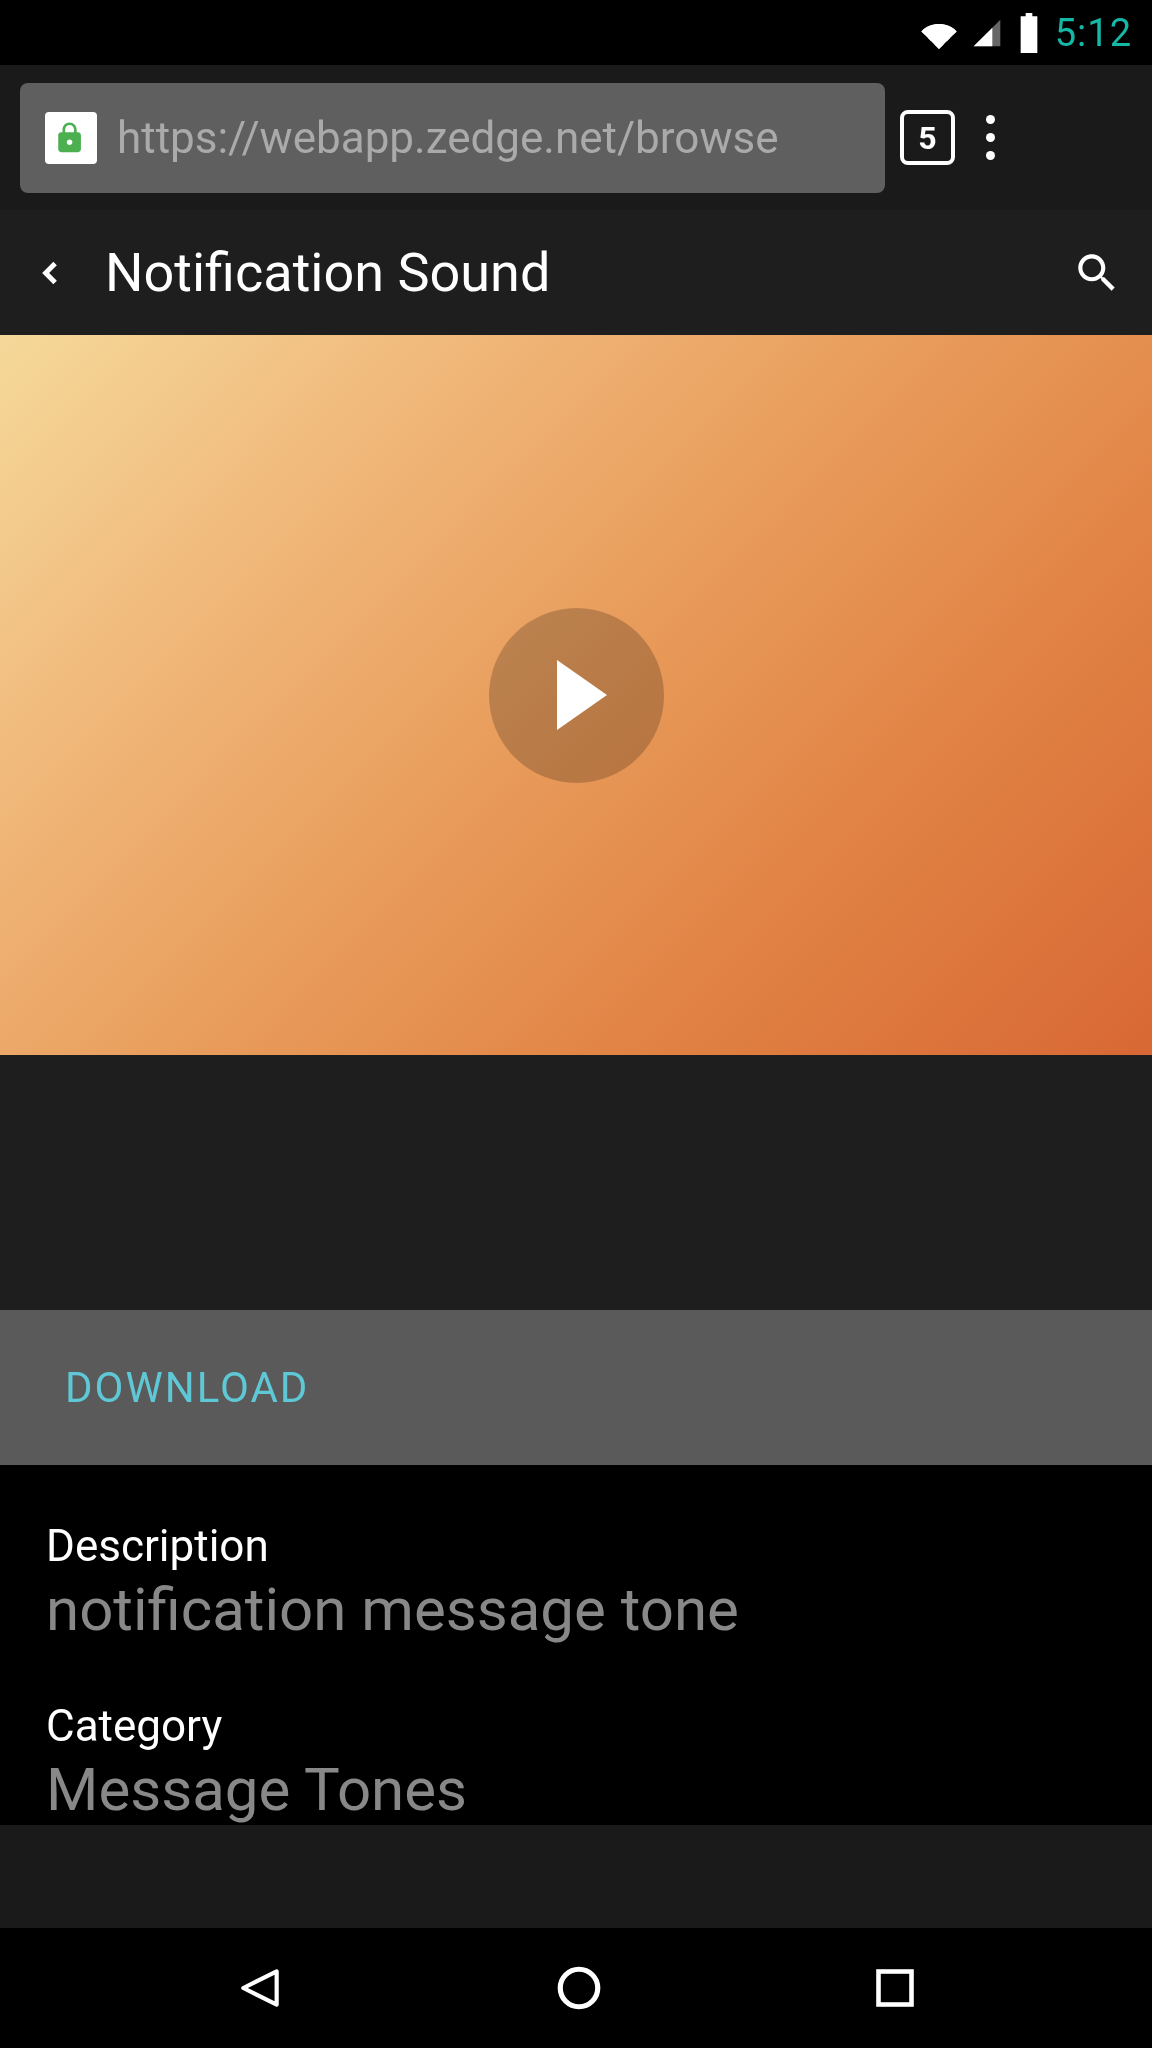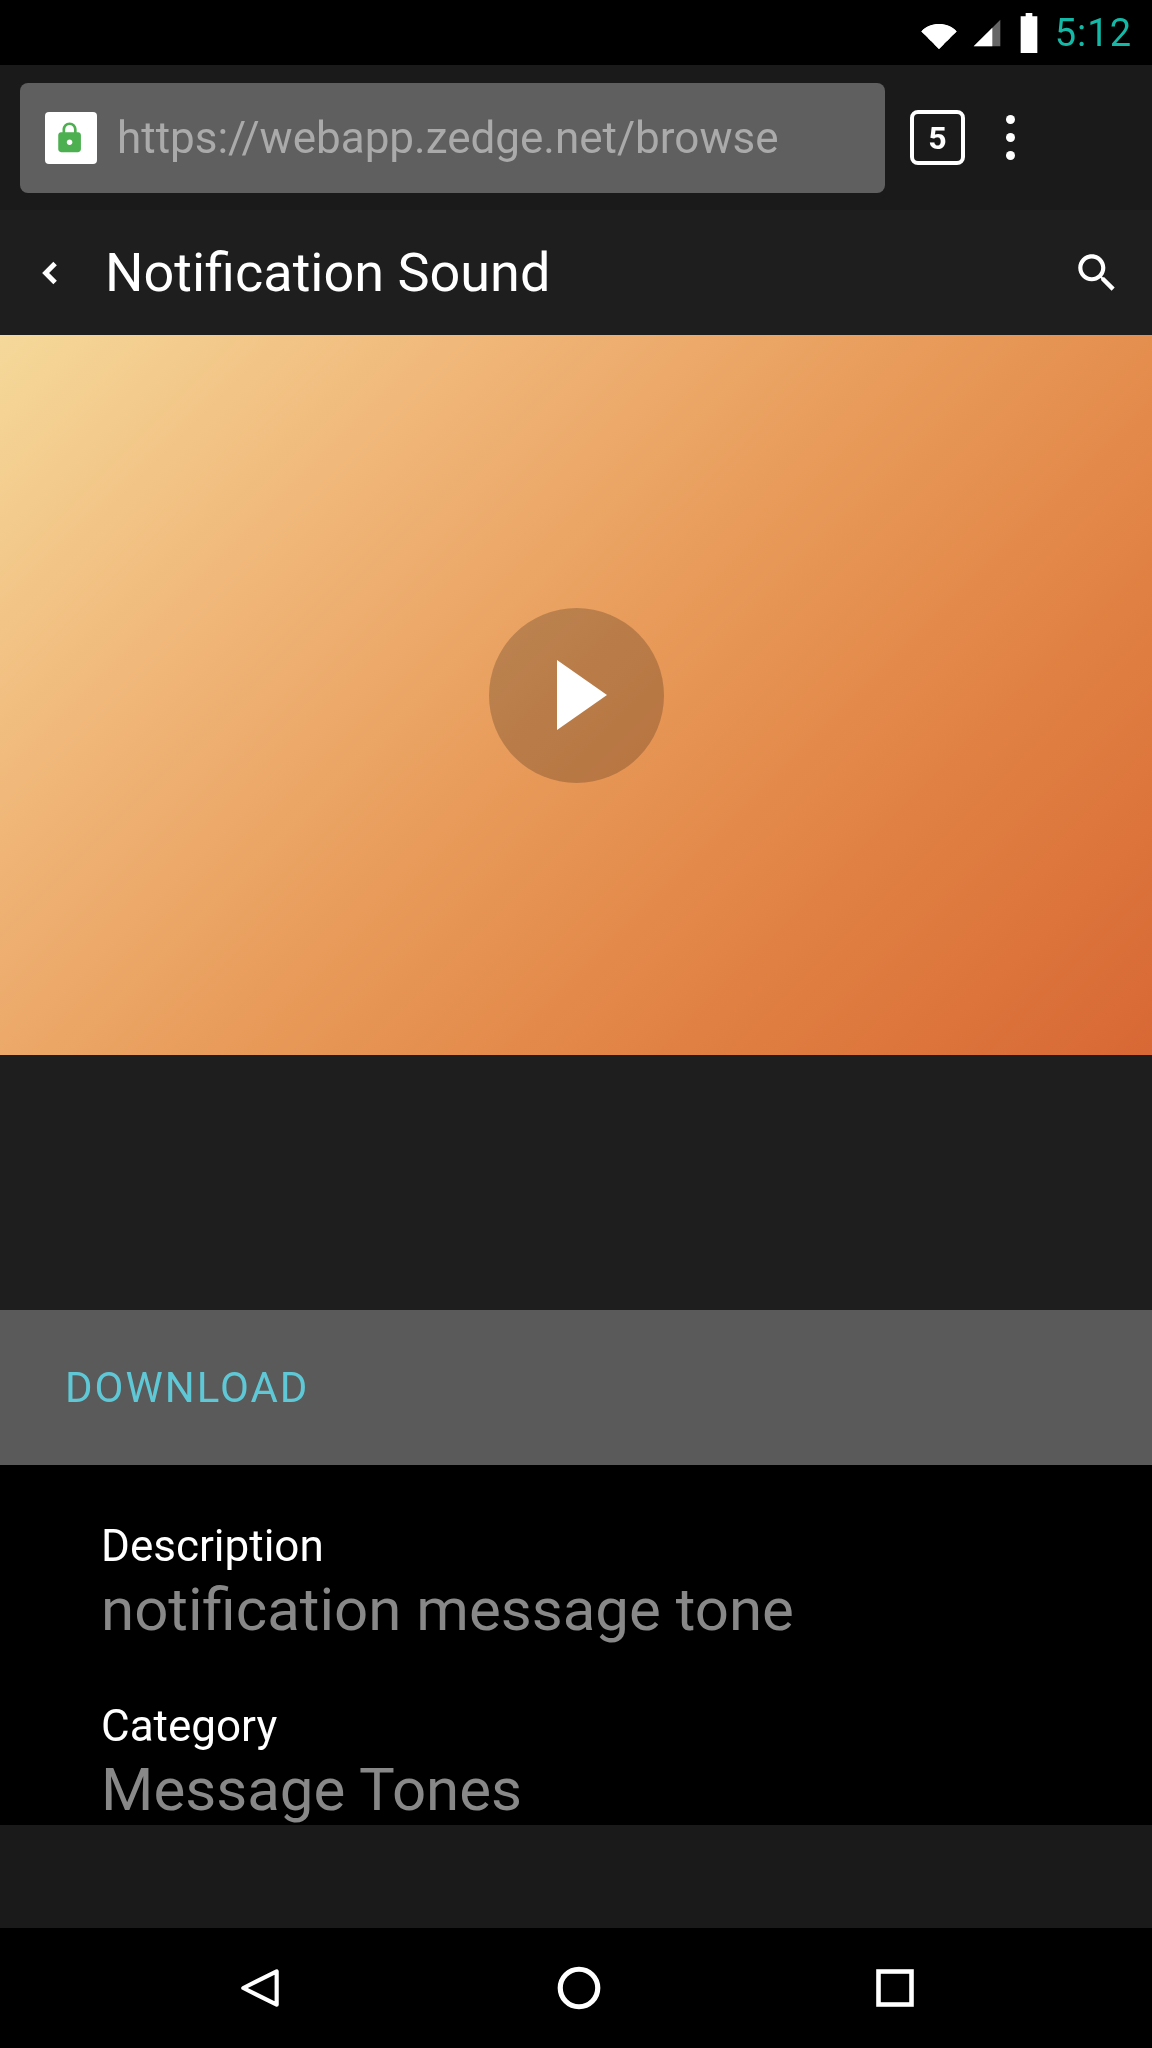"https://webapp.zedge.net/browse" .browser-bar { gap: 25px -> 15px }
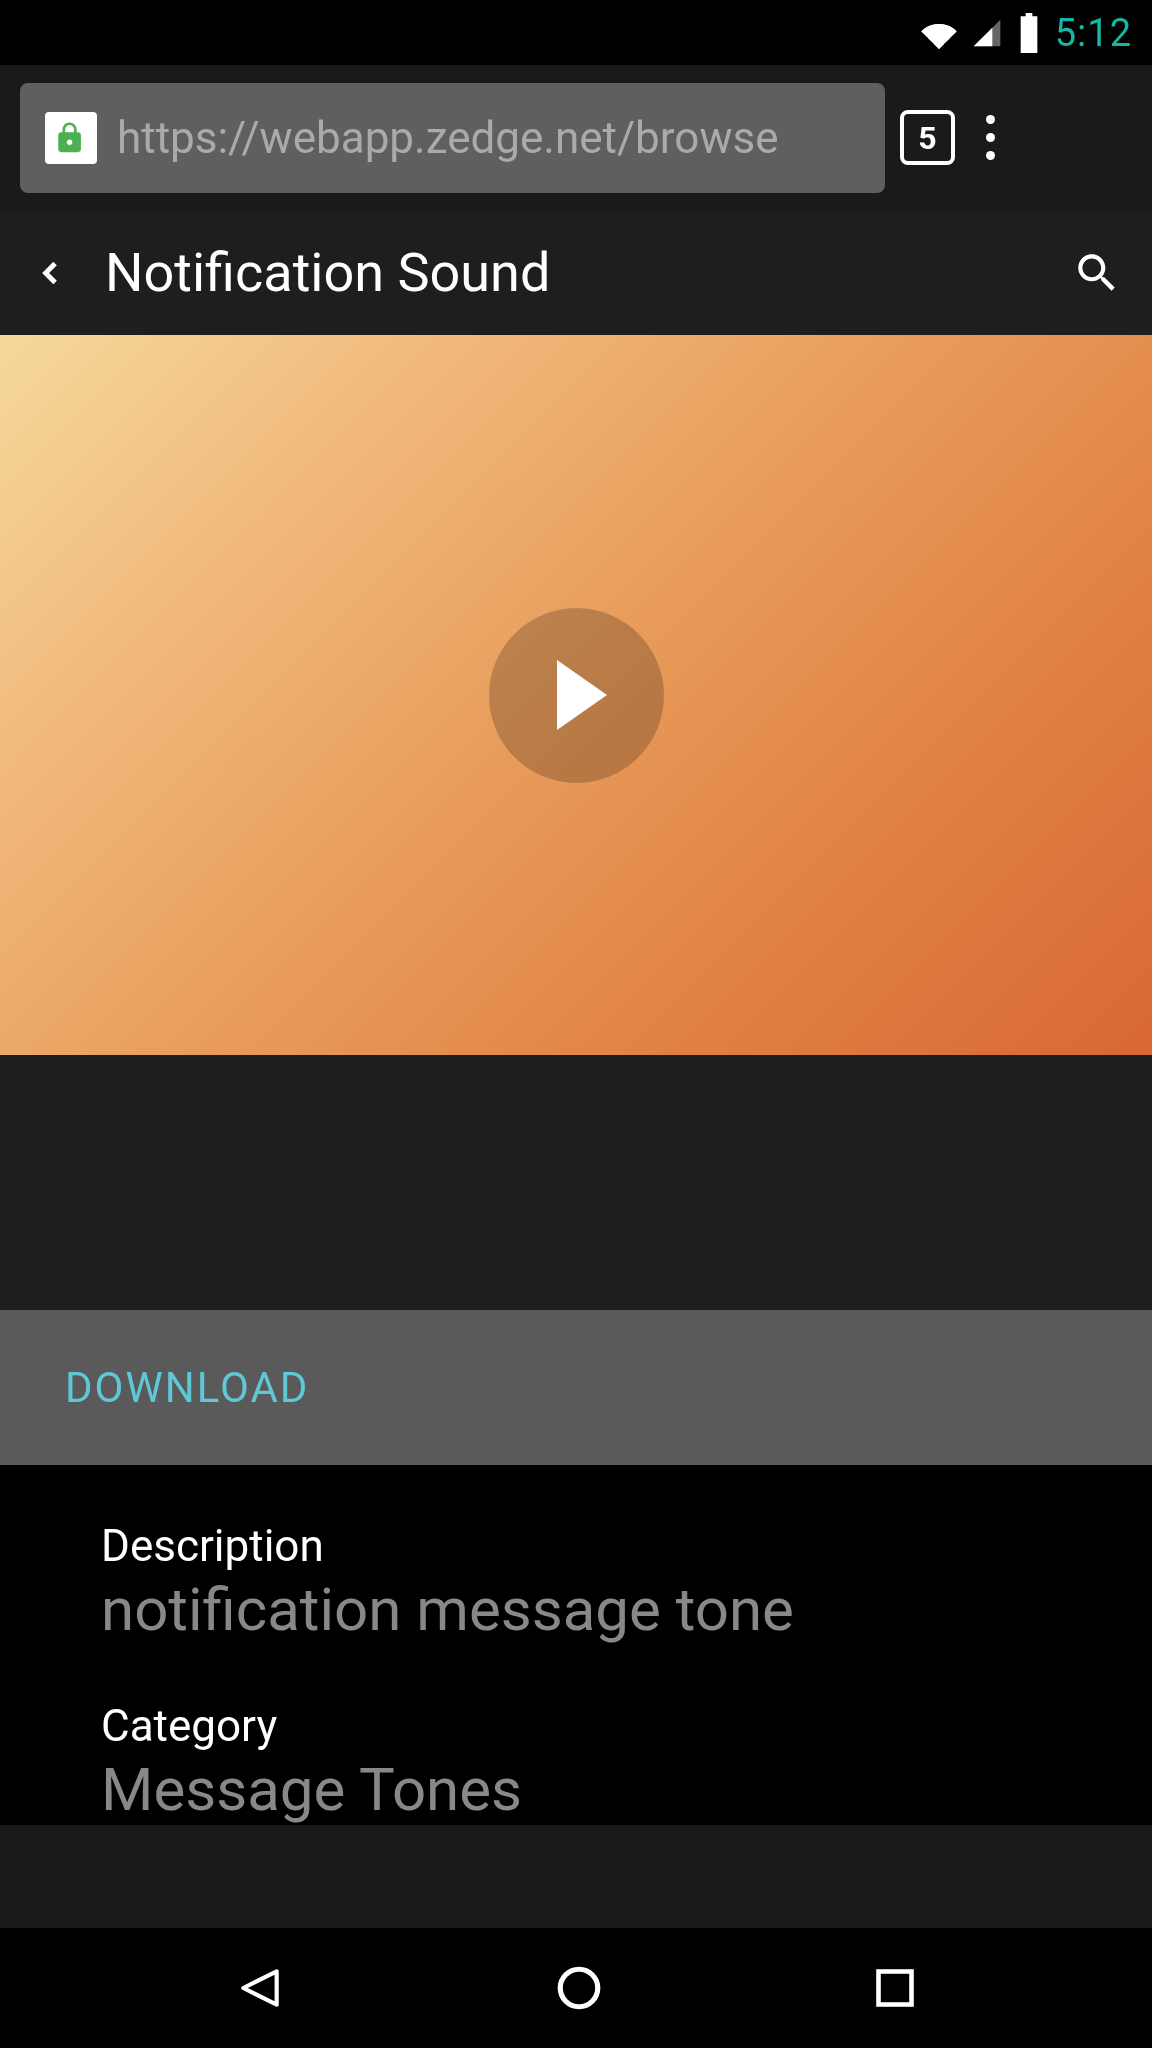"Description" .details-section { padding: 55px 101px 0 -> 55px 46px 0 }
